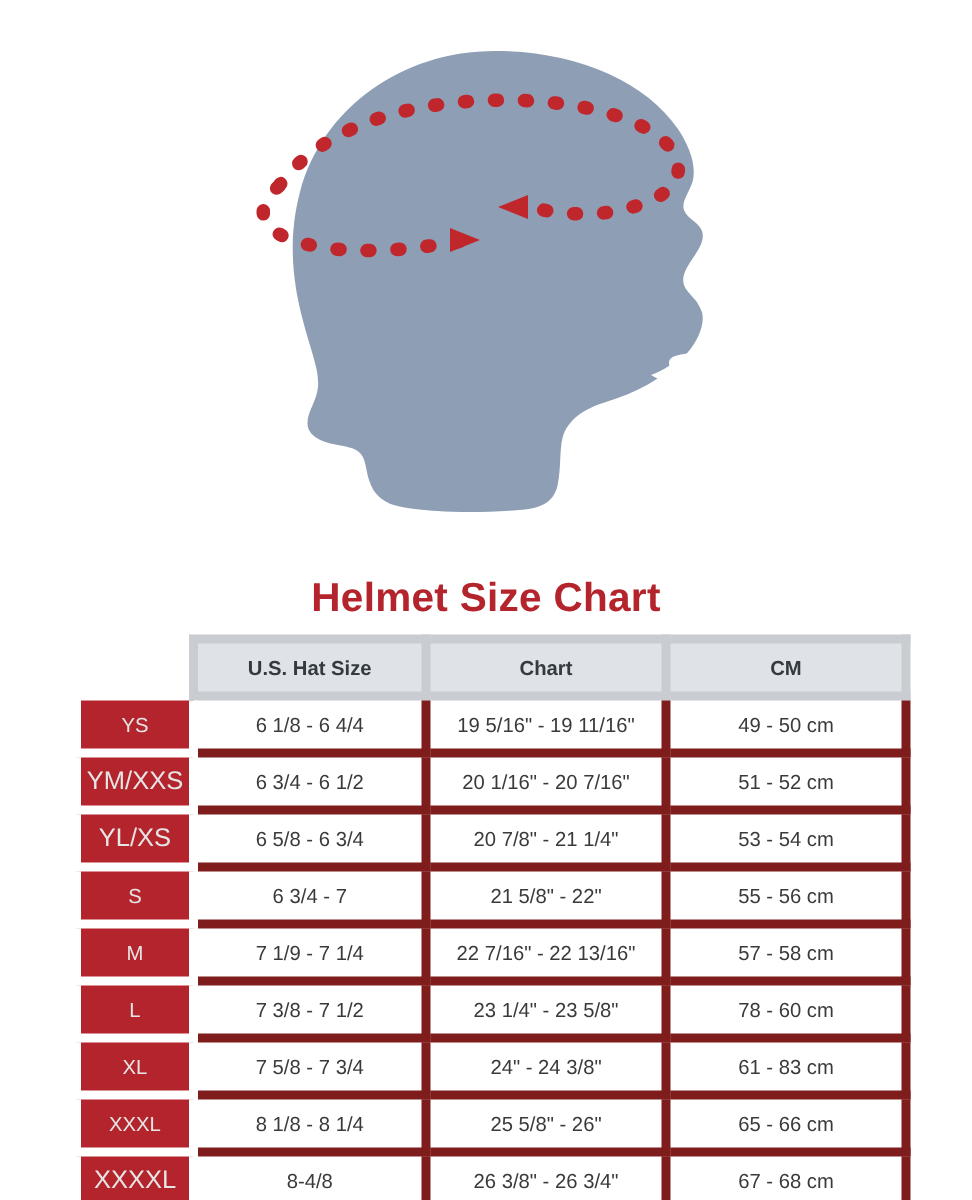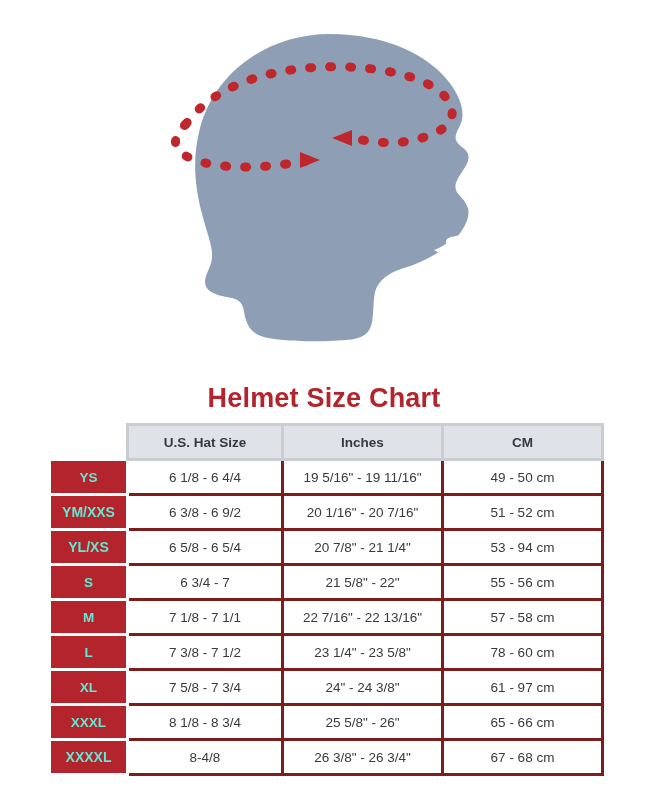"U.S. Hat Size" table.size-chart th, table.size-chart td { border: 3px solid #7f1d1d -> 6px solid #7f1d1d }
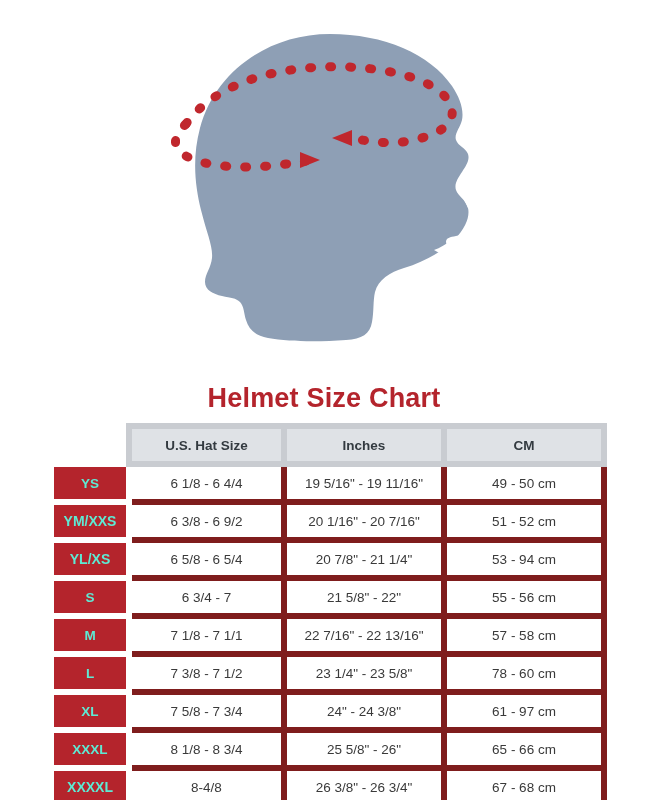"Inches" th { text: Inches -> Chart }
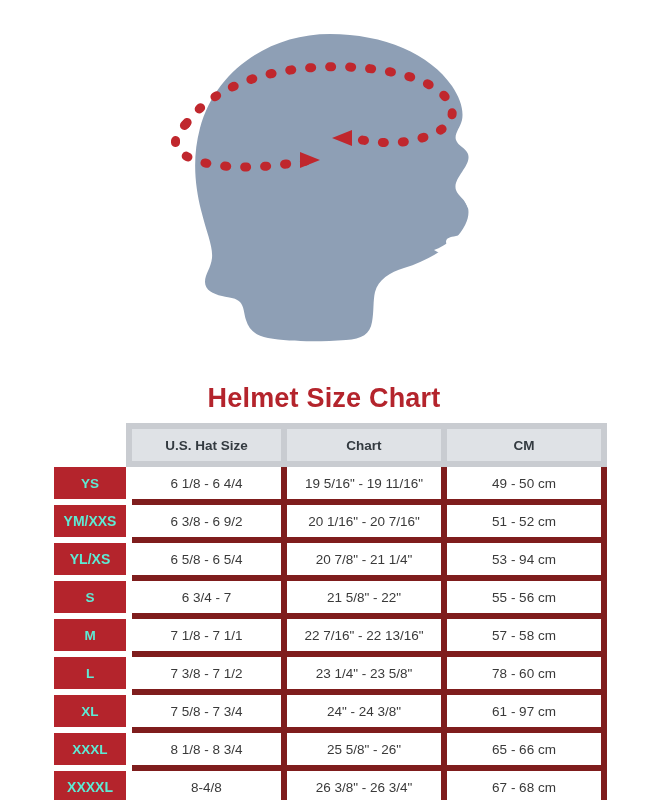"YS" table.size-chart td.size-cell { color: #5eead4 -> #e5e5e5; font-weight: bold -> normal }
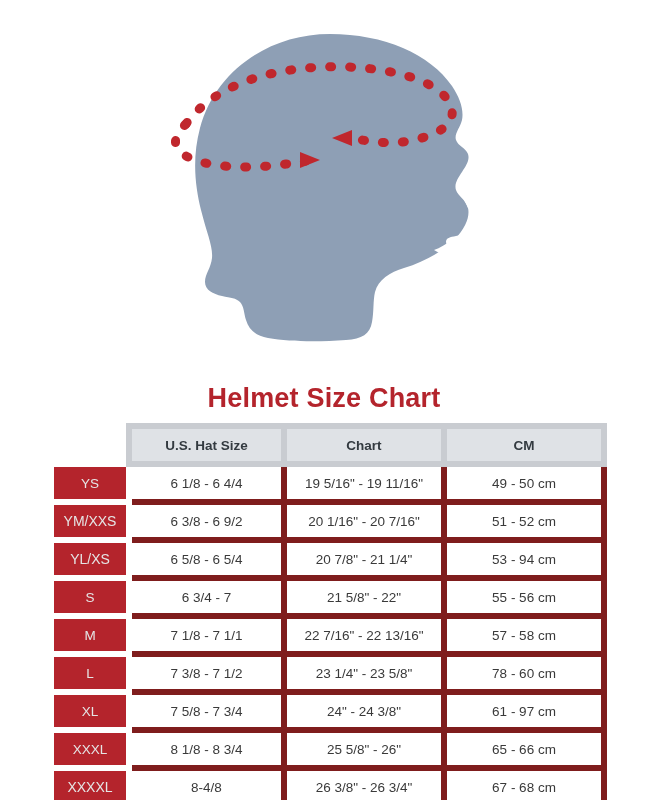"YM/XXS" table.size-chart td.size-cell.narrow { font-size: 14px -> 17px }
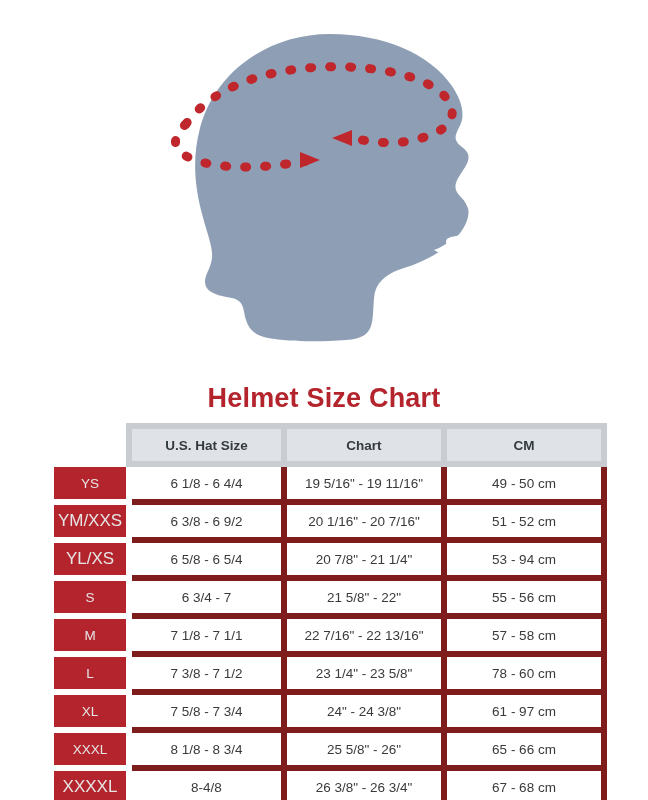"6 3/8 - 6 9/2" td { text: 3/8 - 6 9/2 -> 3/4 - 6 1/2 }
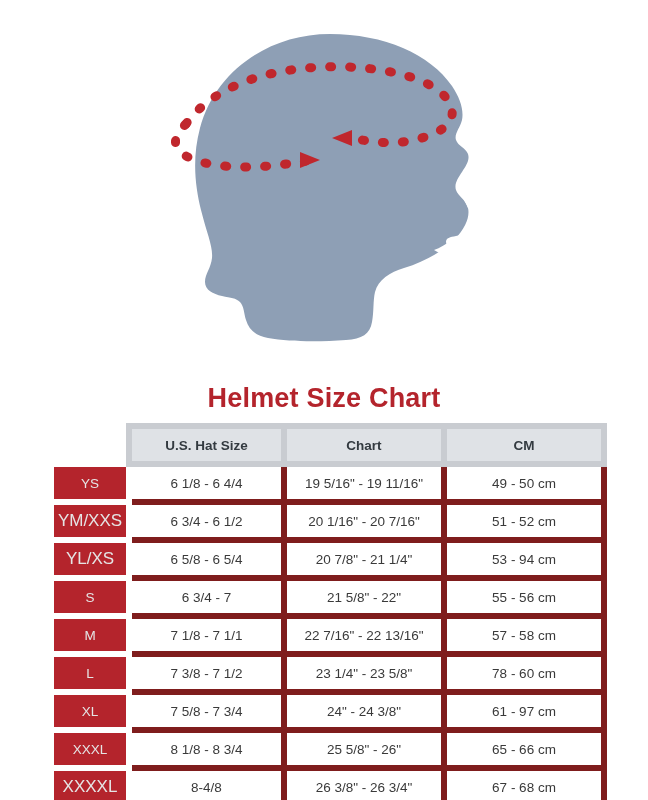"6 5/8 - 6 5/4" td { text: 5/4 -> 3/4 }
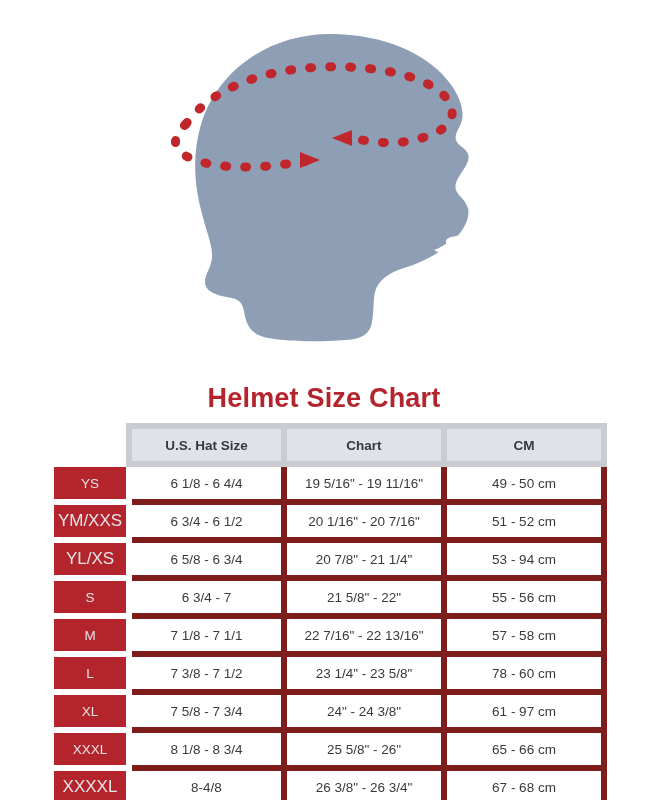"53 - 94 cm" td { text: 94 -> 54 }
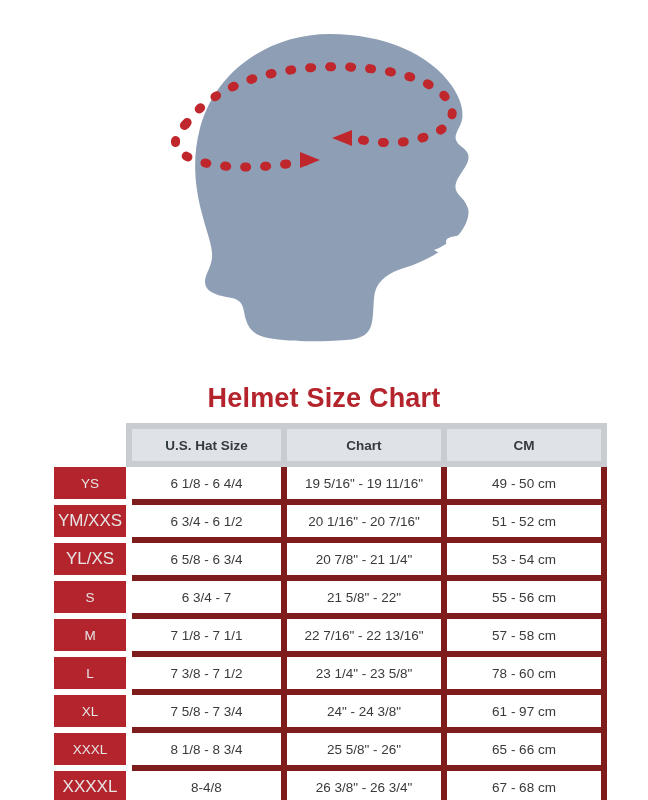"7 1/8 - 7 1/1" td { text: 1/8 - 7 1/1 -> 1/9 - 7 1/4 }
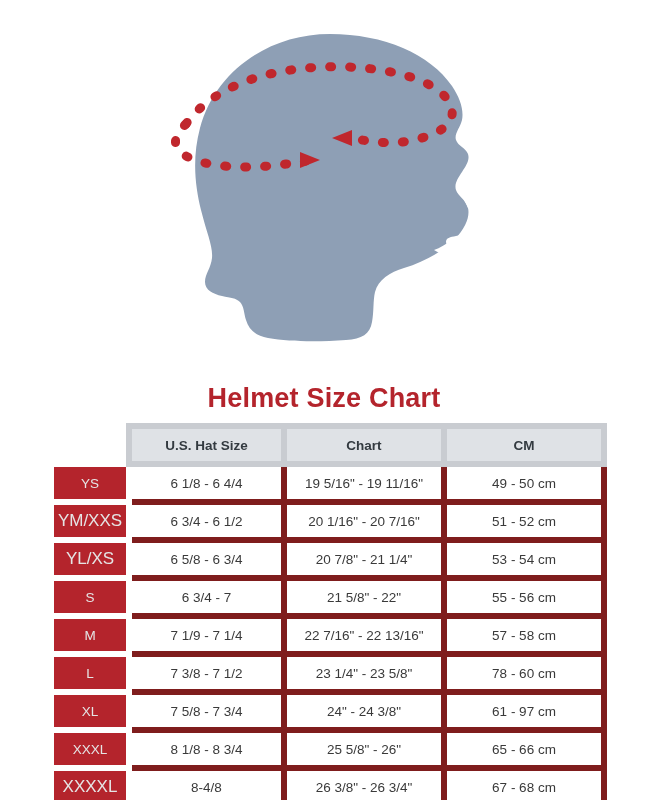"61 - 97 cm" td { text: 97 -> 83 }
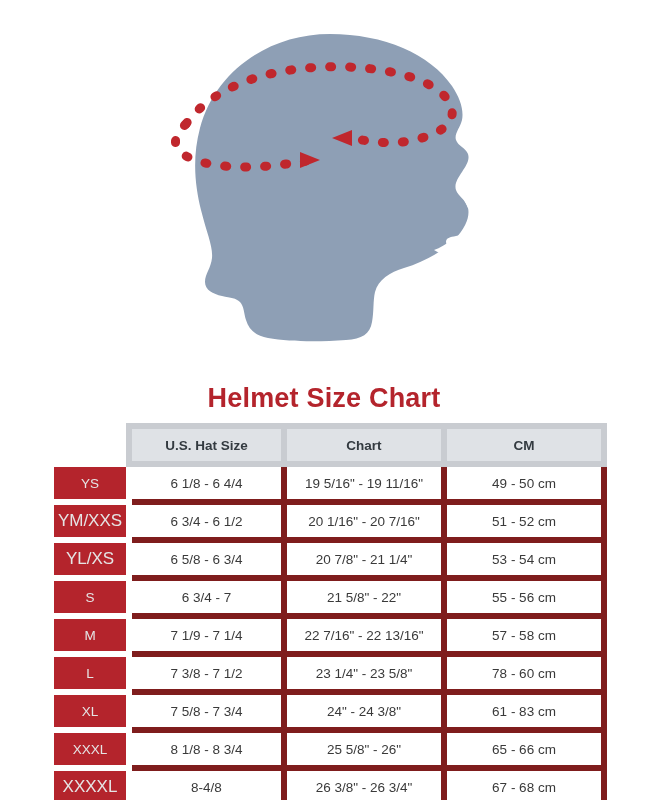"8 1/8 - 8 3/4" td { text: 3/4 -> 1/4 }
